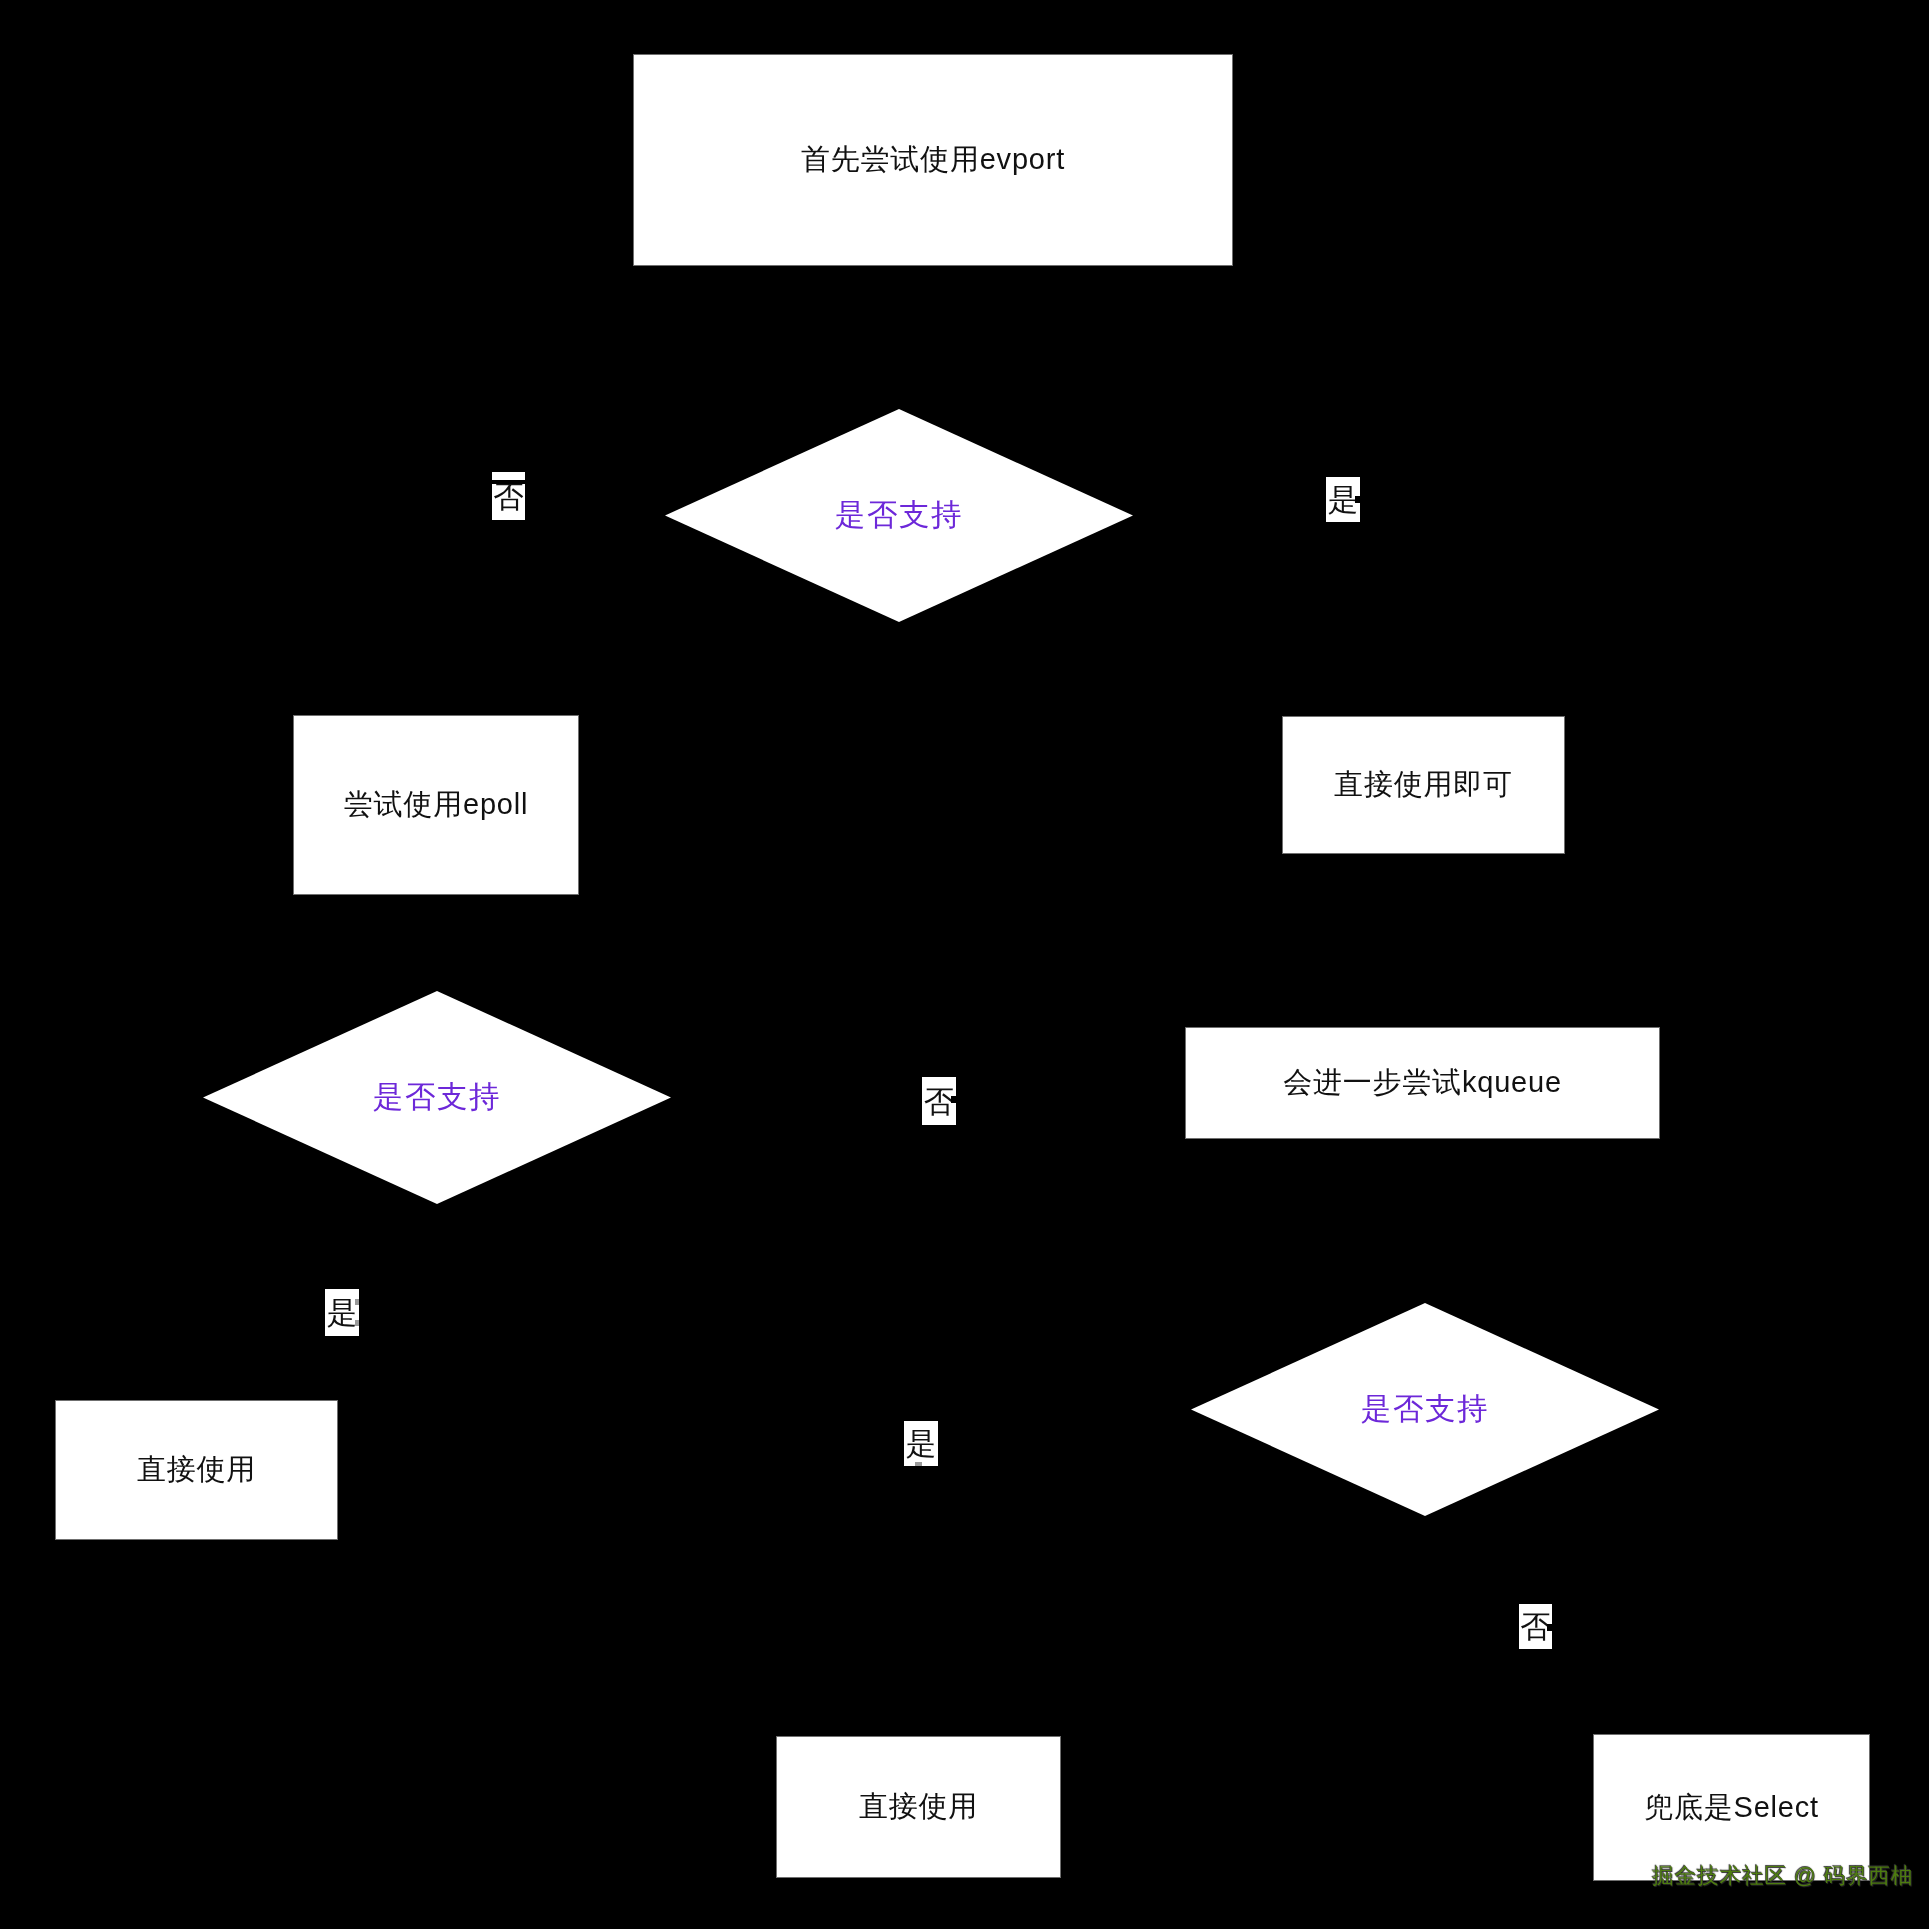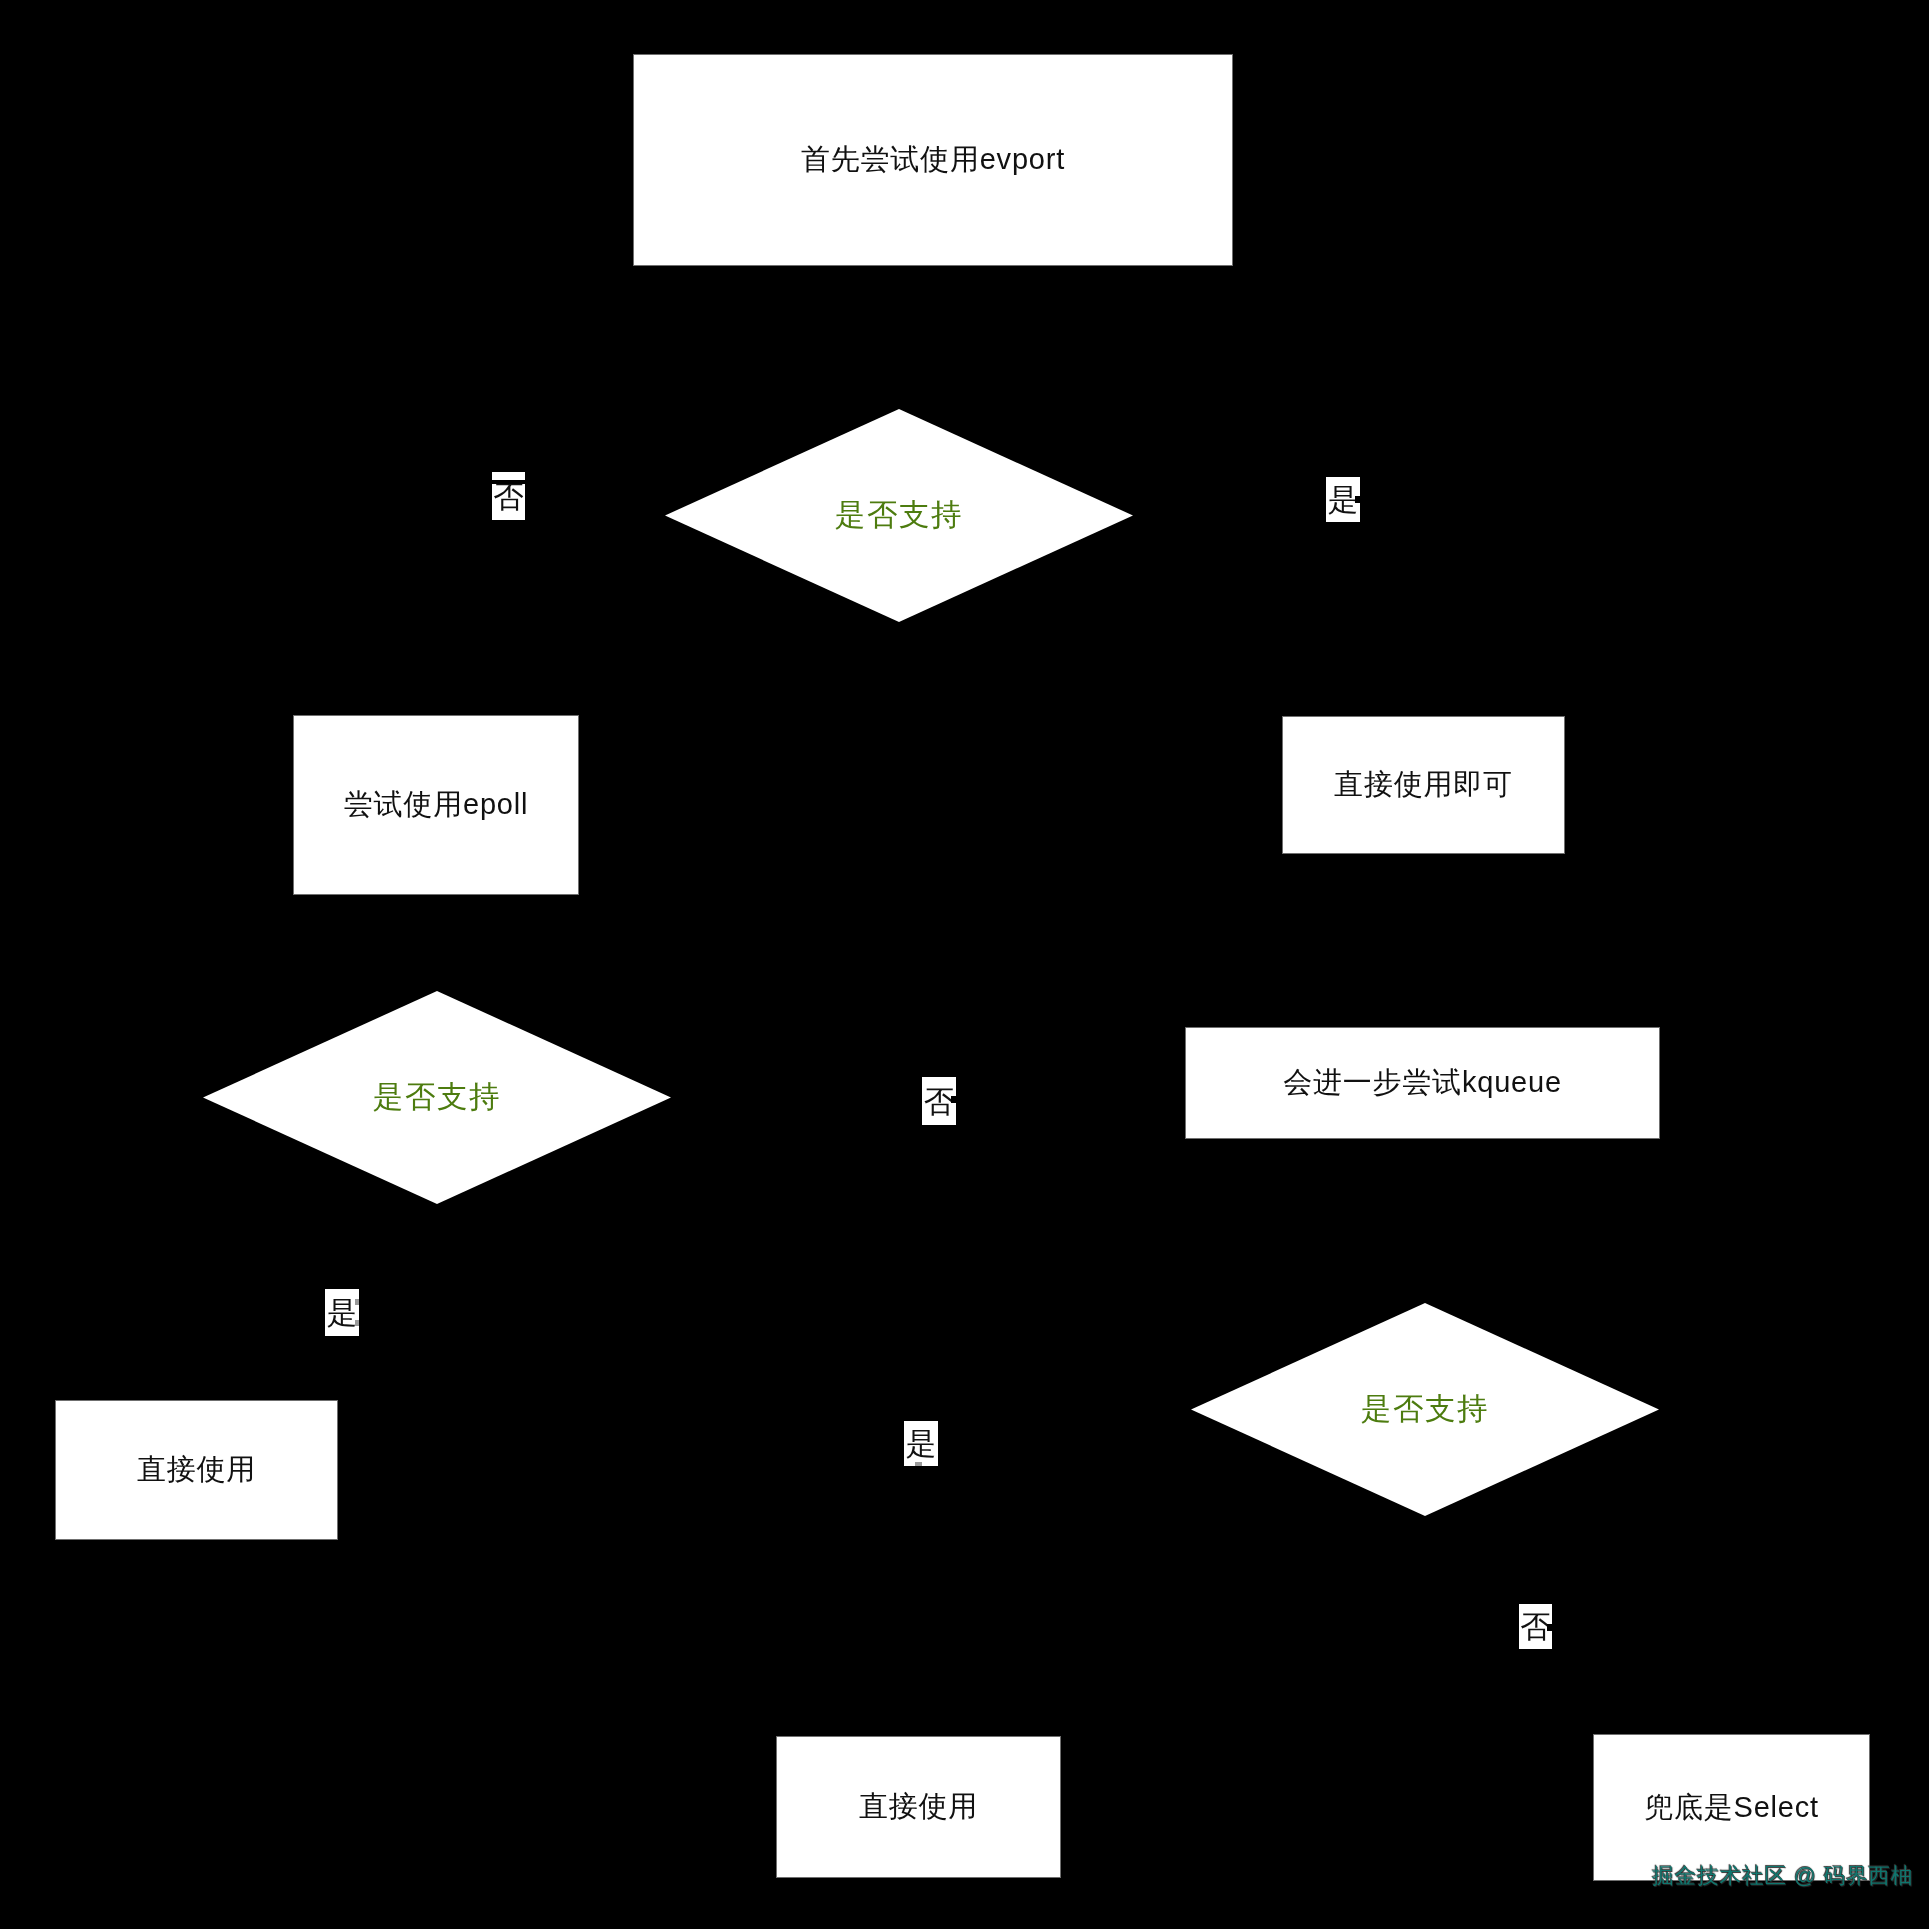"是否支持" .diamond { color: #4d7c0f -> #6d28d9 }
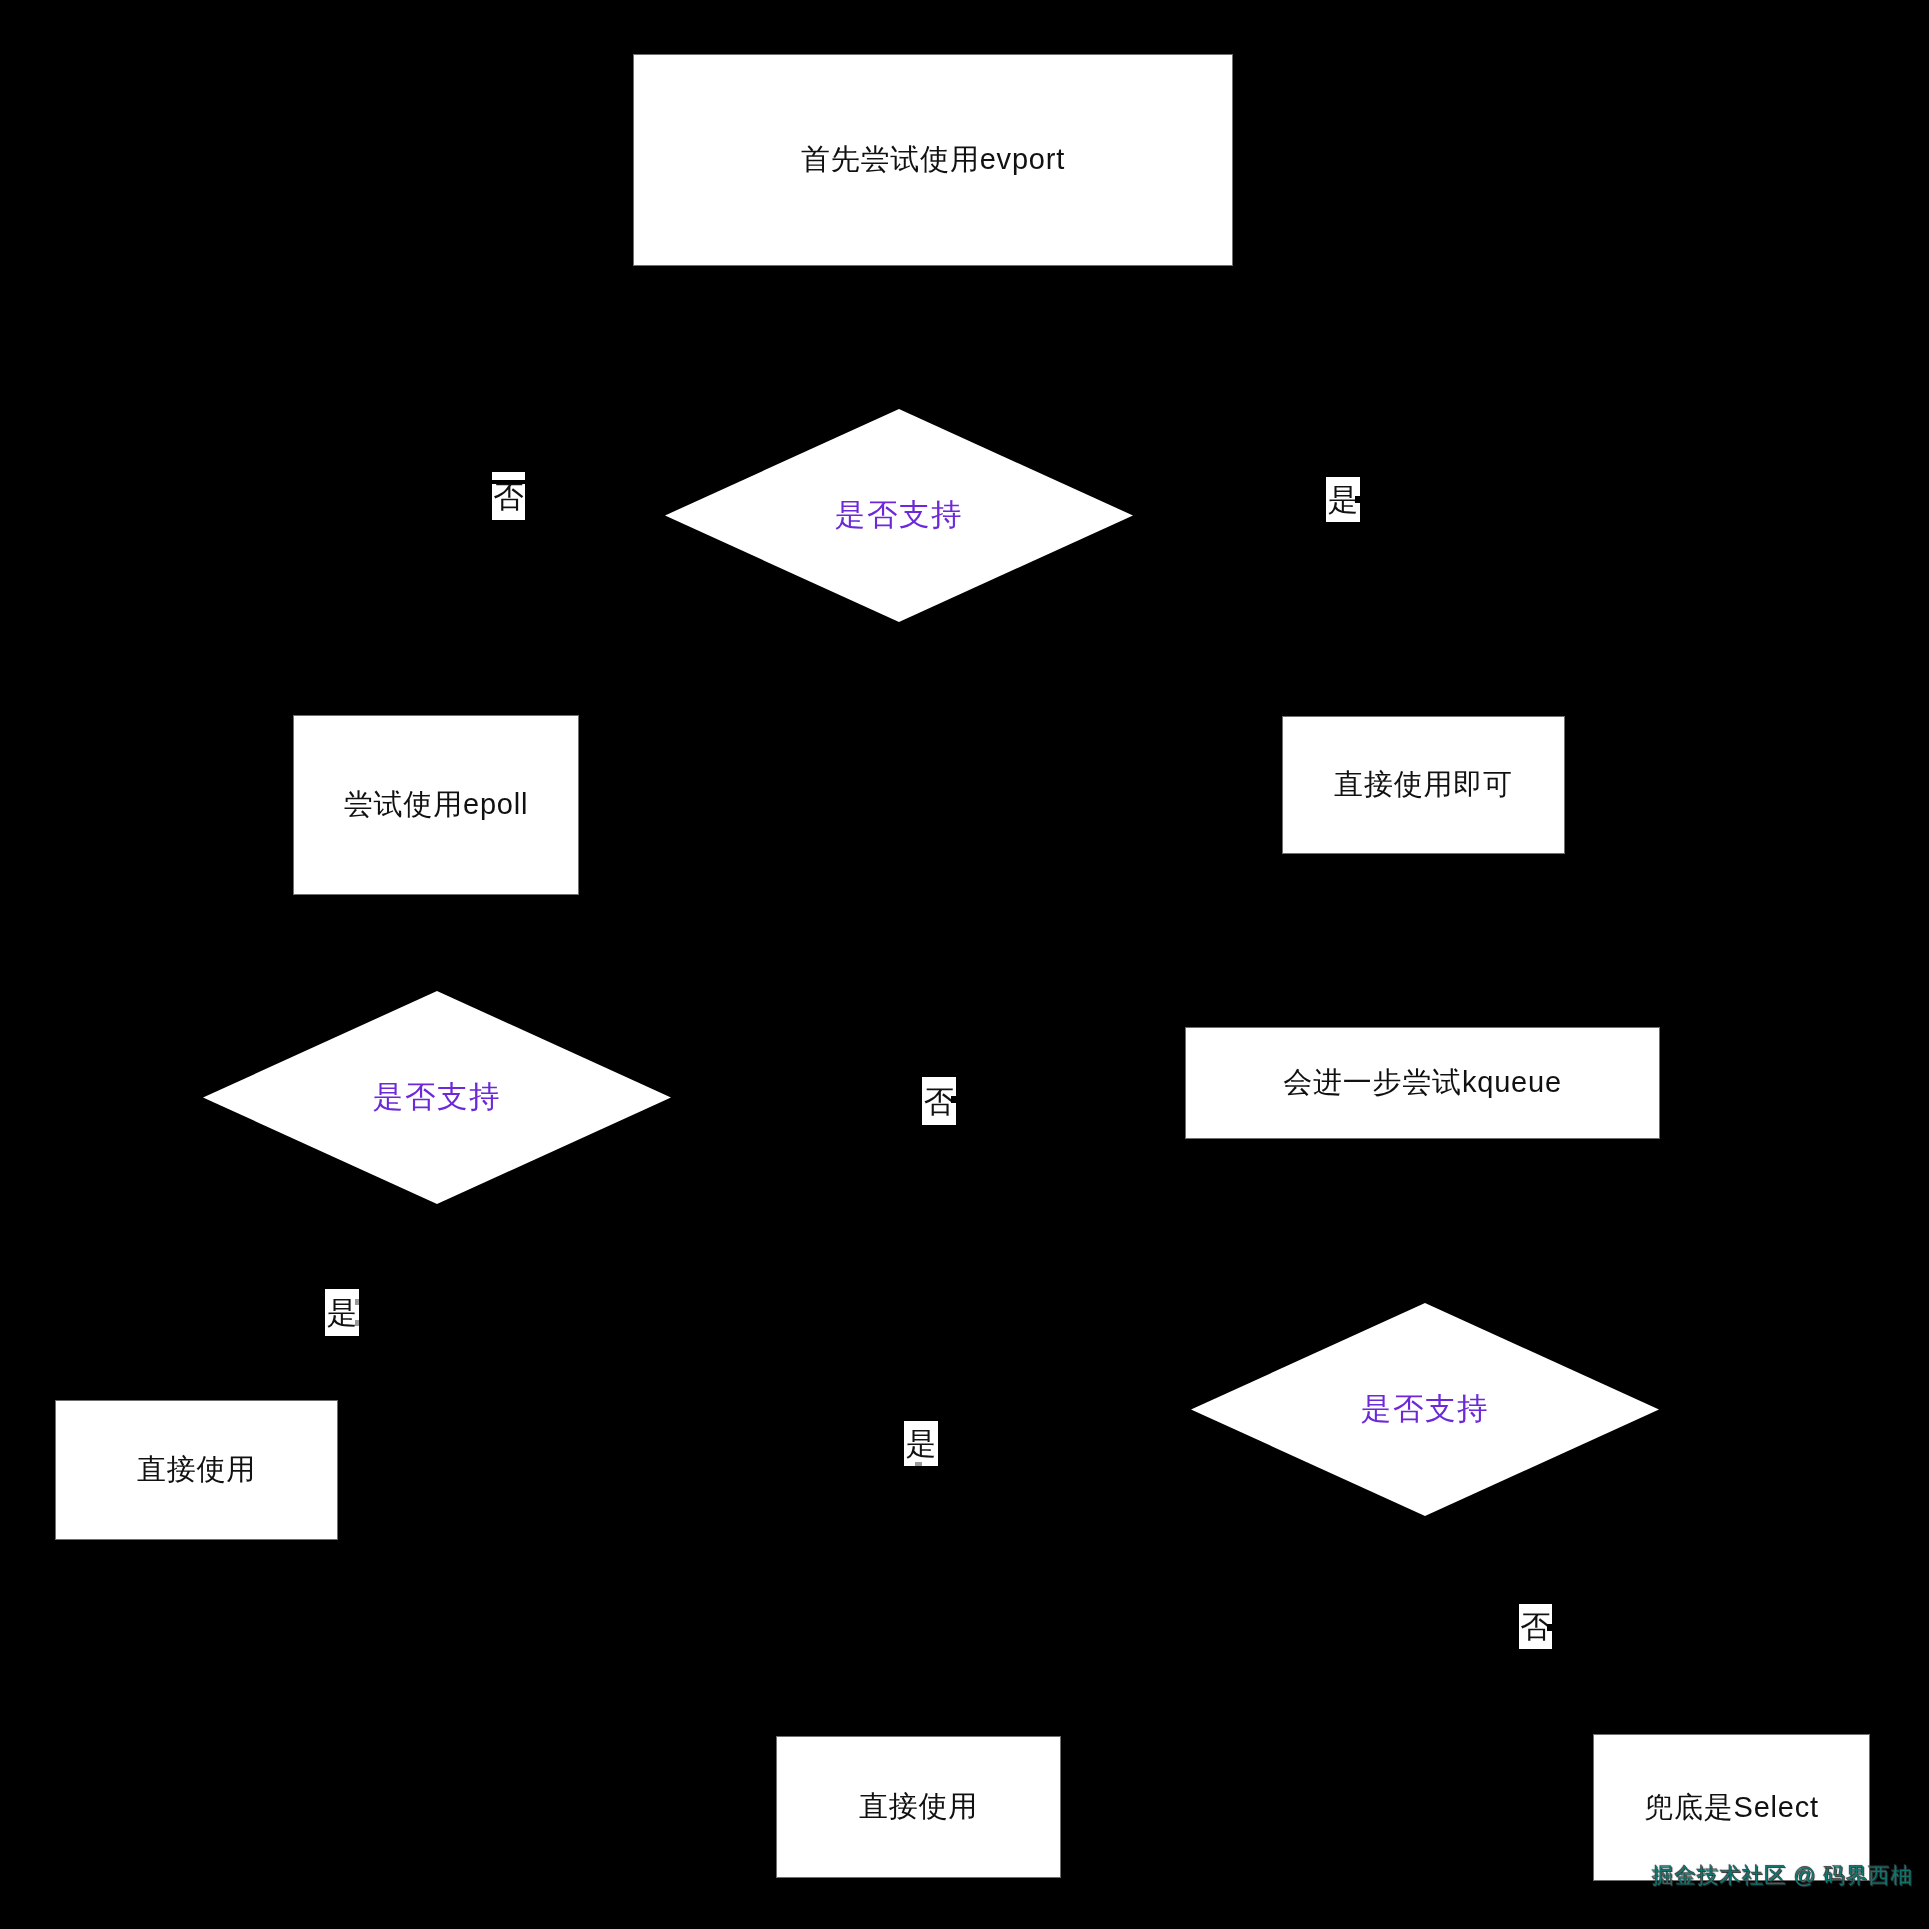"掘金技术社区 @ 码界西柚" .watermark { color: #0f766e -> #4d7c0f }
